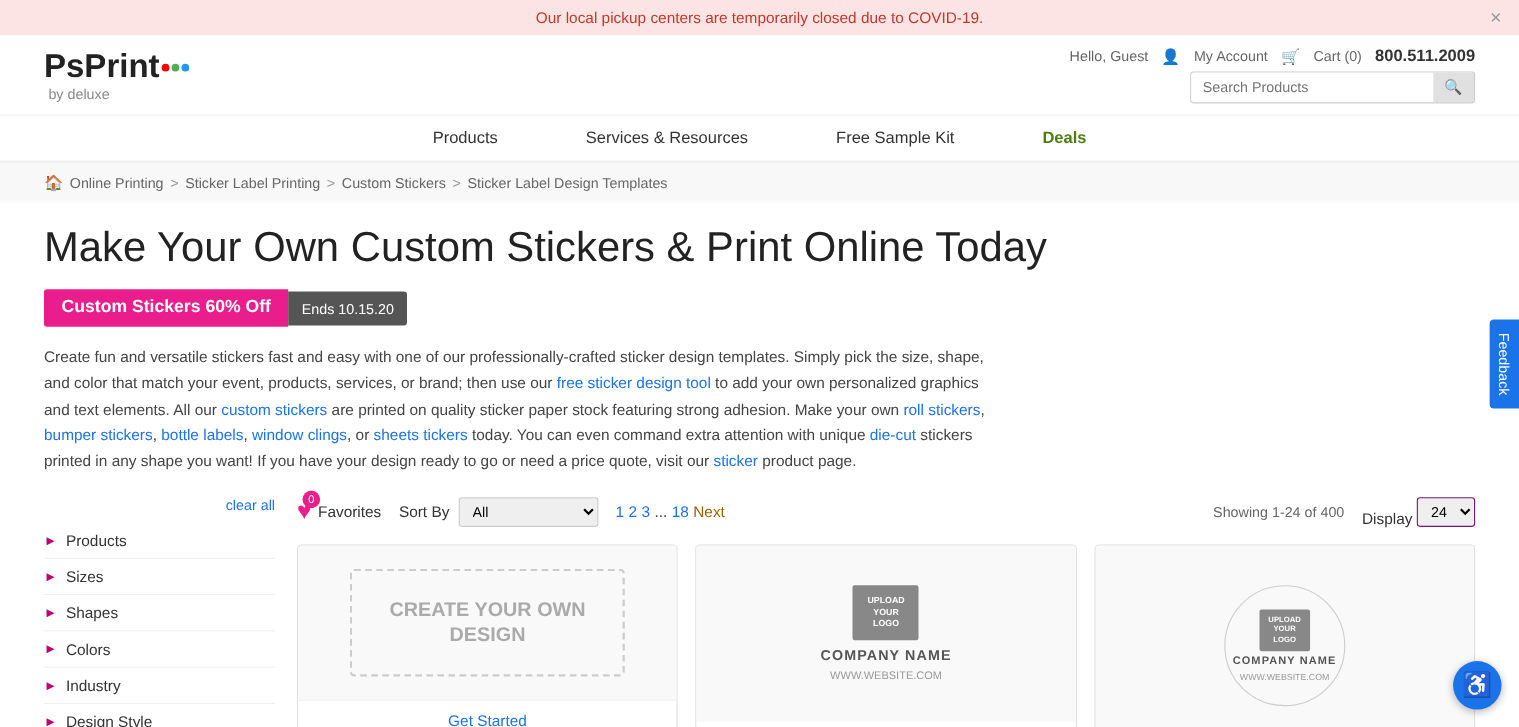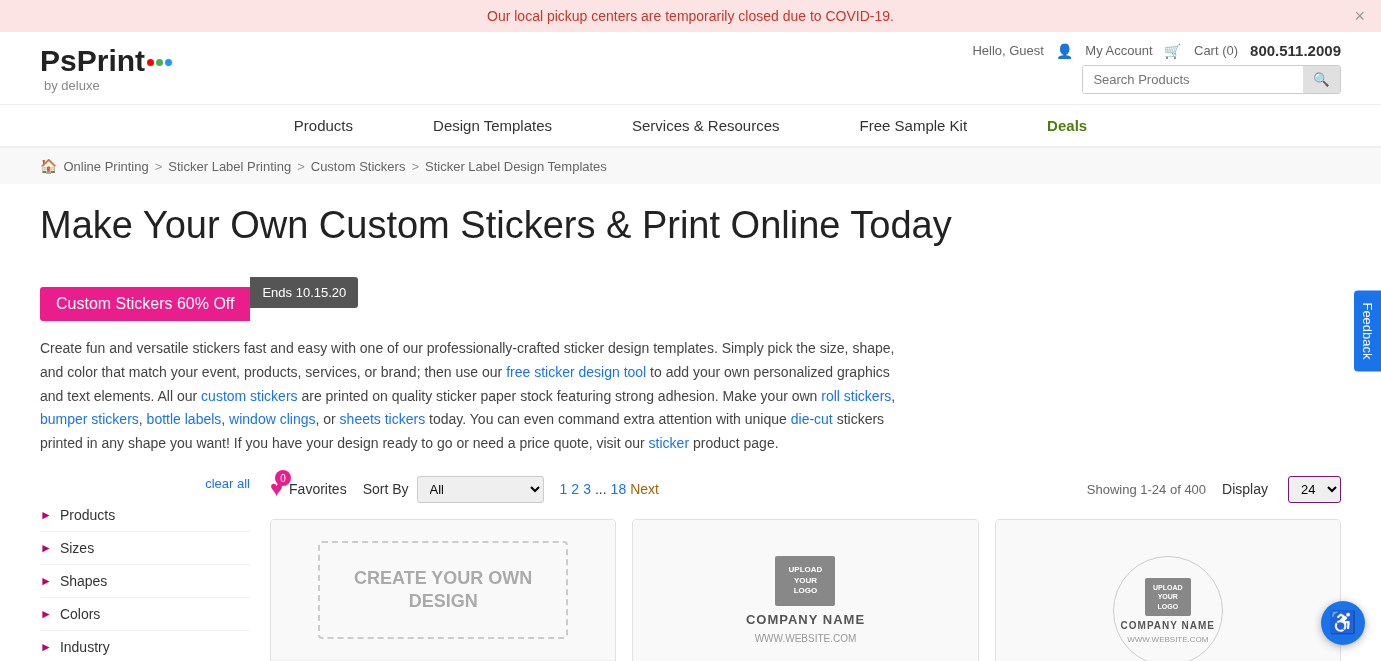"Design Templates" a.nav-item { html: <a>Design Templates</a> -> none }
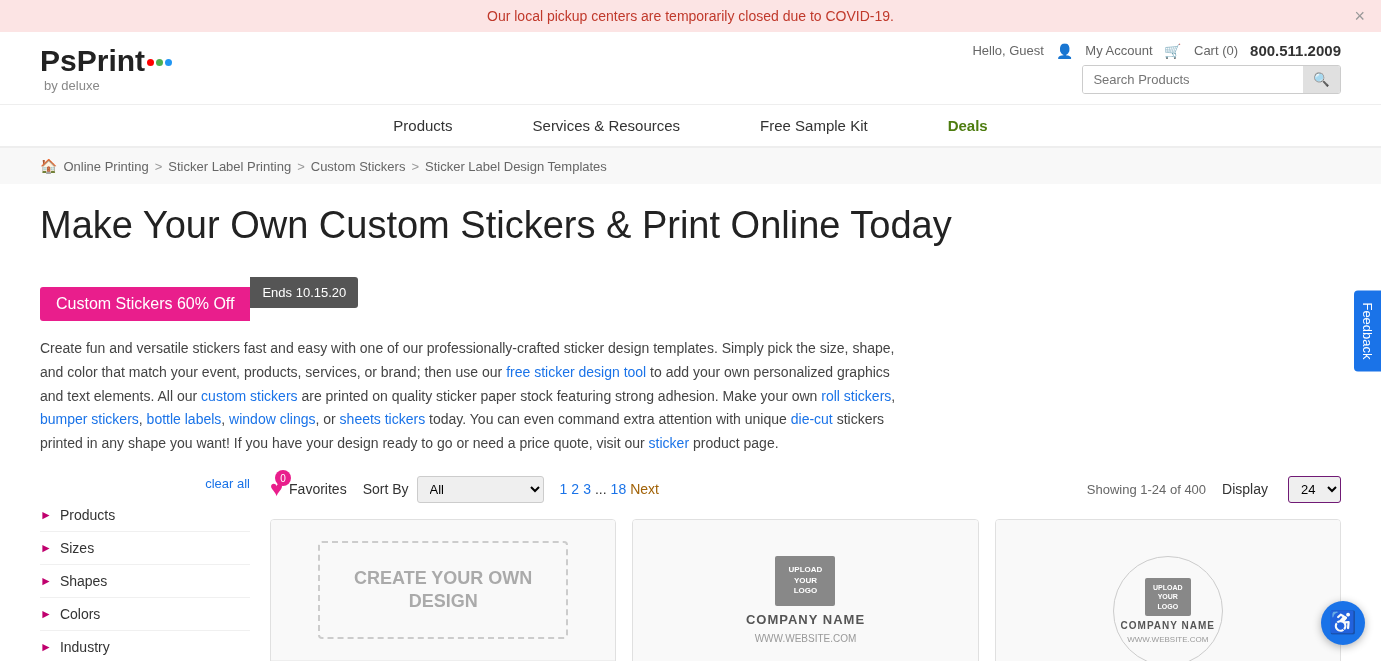"Custom Stickers 60% Off" .promo-main { font-weight: normal -> bold; margin-top: 24px -> none }
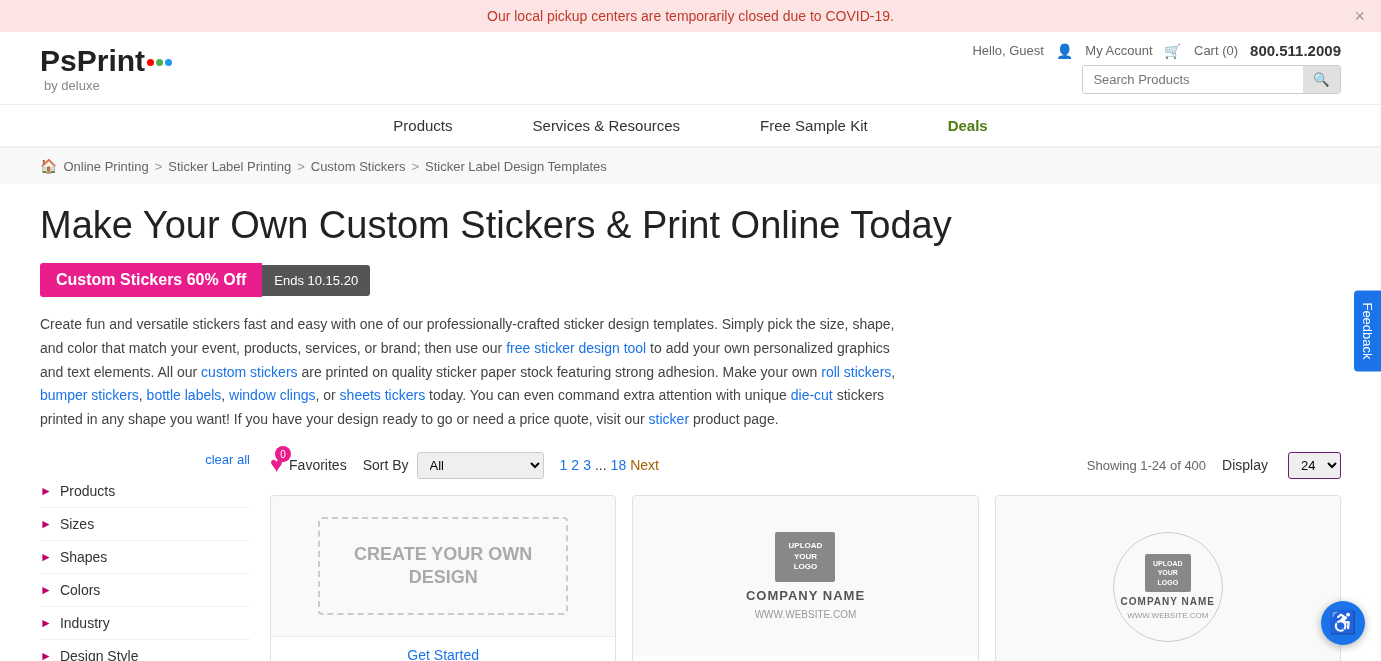"Display" .display-section { align-items: center -> flex-end; gap: 20px -> 4px }
